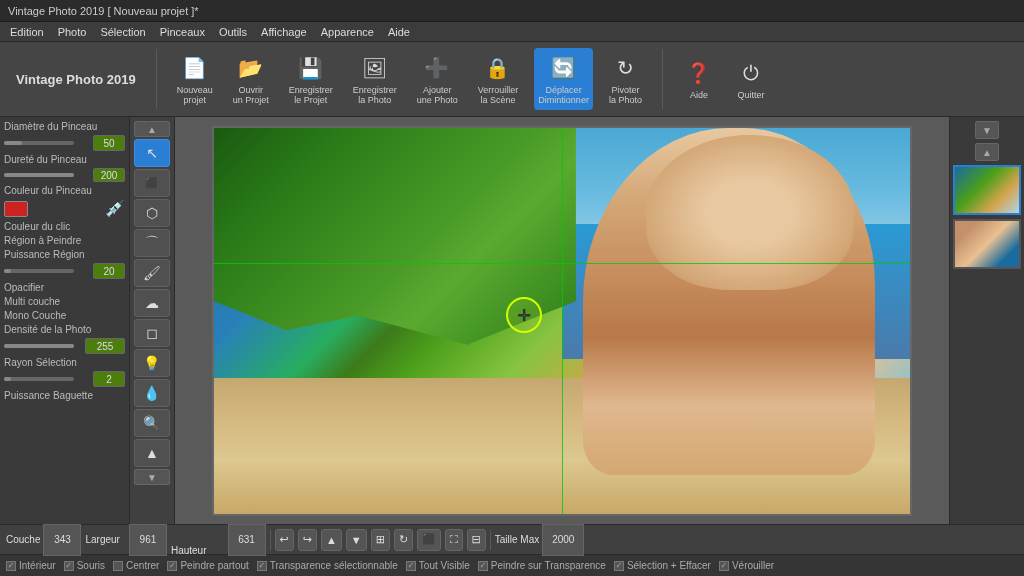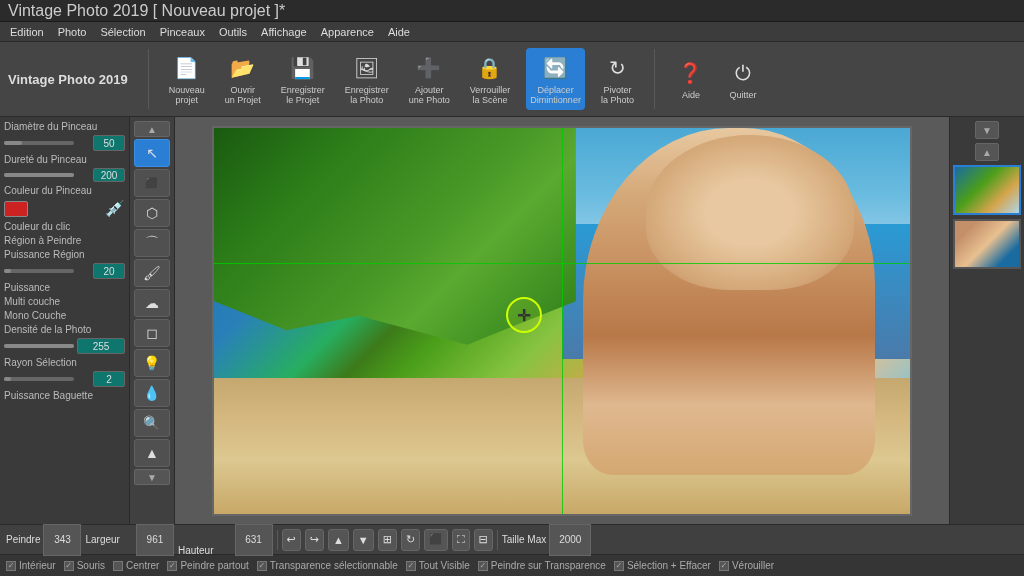"Vintage Photo 2019 [ Nouveau" .title-bar { font-size: 16px -> 11px }
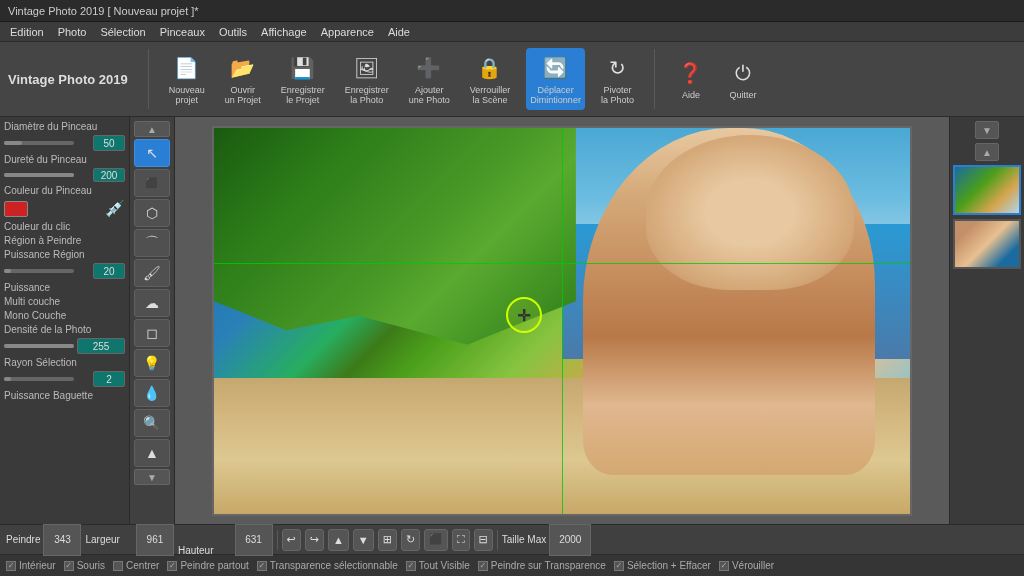"Vintage Photo 2019" .toolbar { padding: 4px 8px -> 4px 16px }
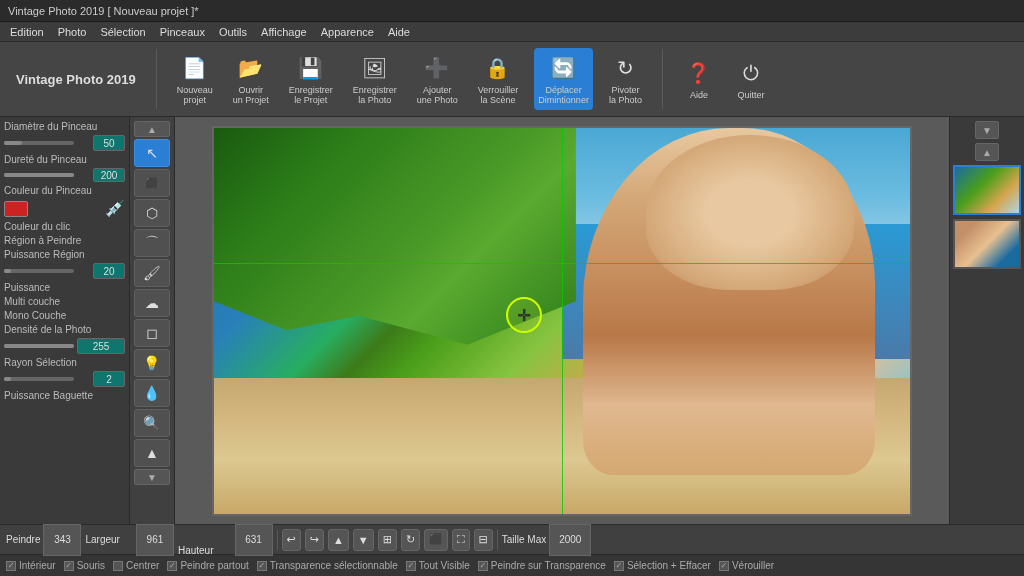"50" .panel-input { background: #0f766e -> #4d7c0f }
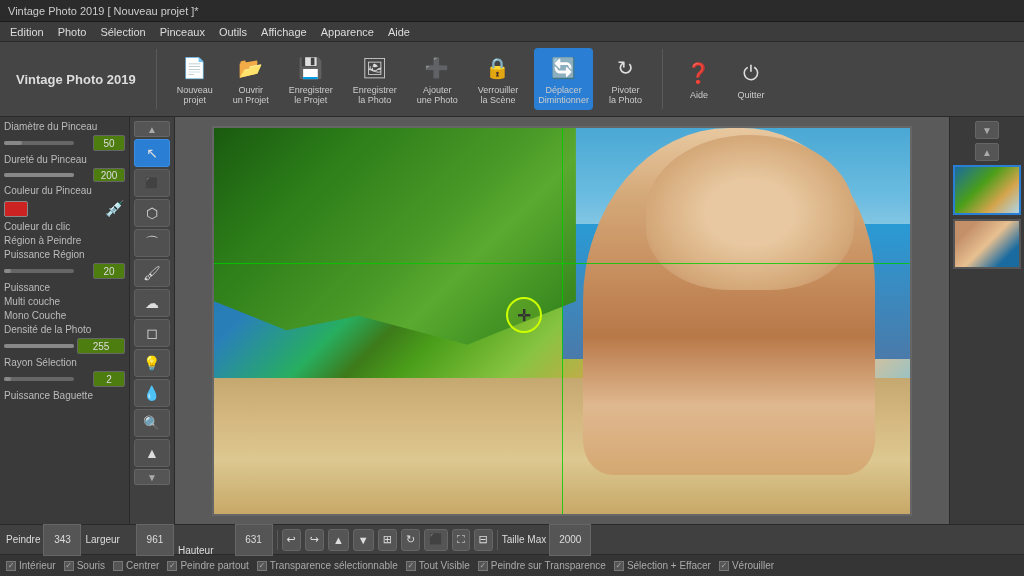"Puissance" span.panel-label { text: Puissance -> Opacifier }
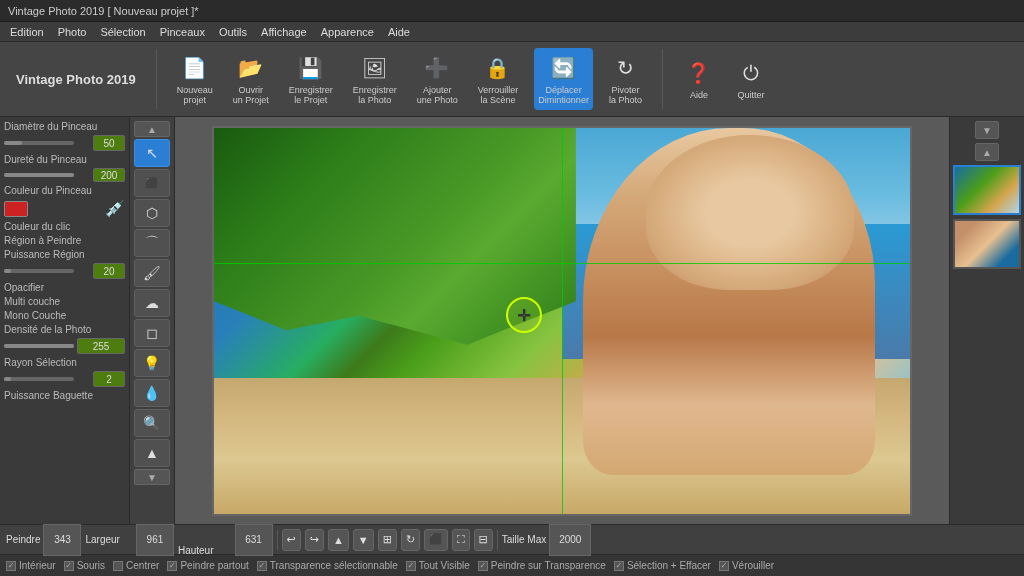"255" input.panel-input { width: 48px -> 40px }
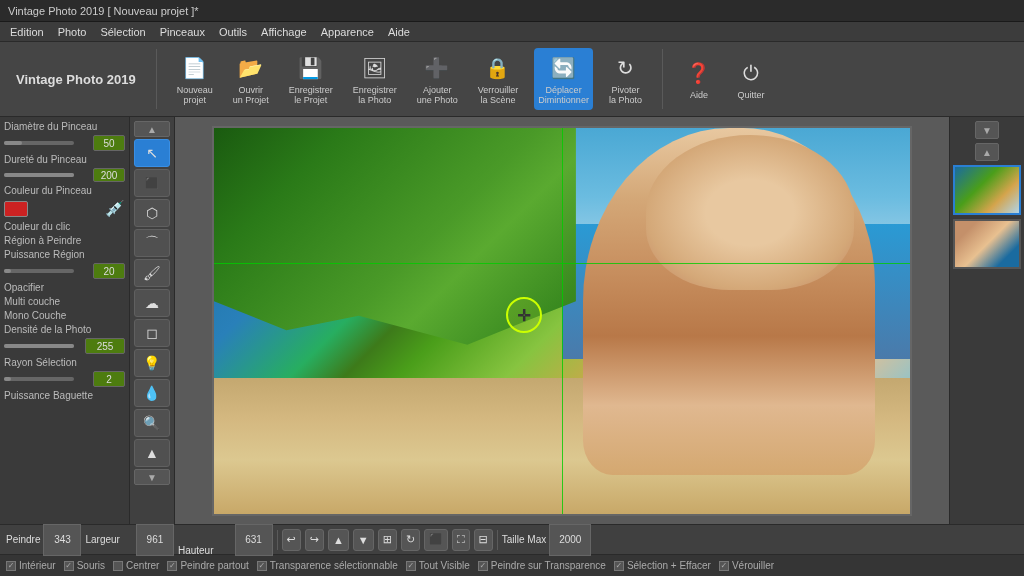"Peindre" span { text: Peindre -> Couche }
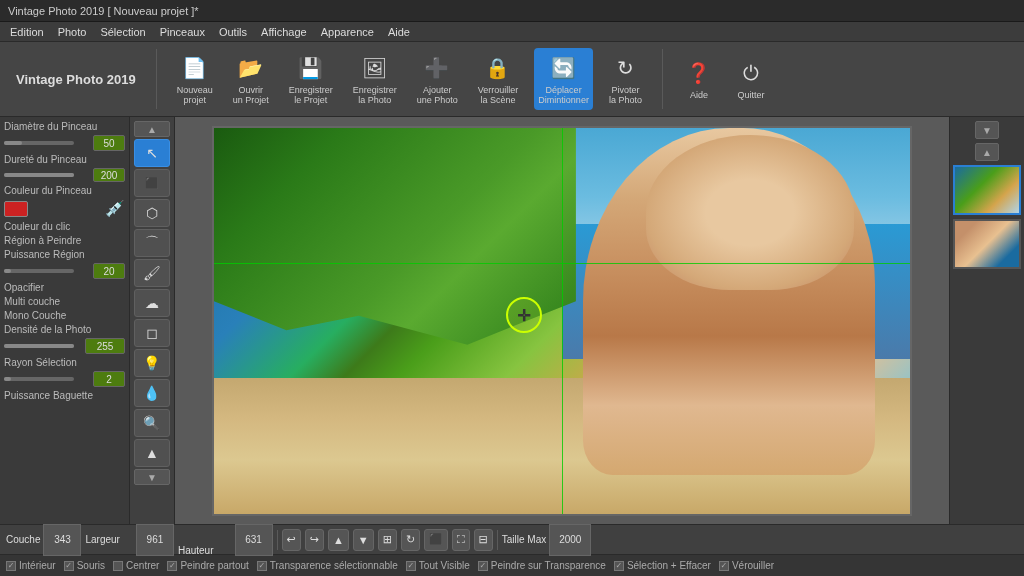"Largeur" div { gap: 16px -> 9px }
